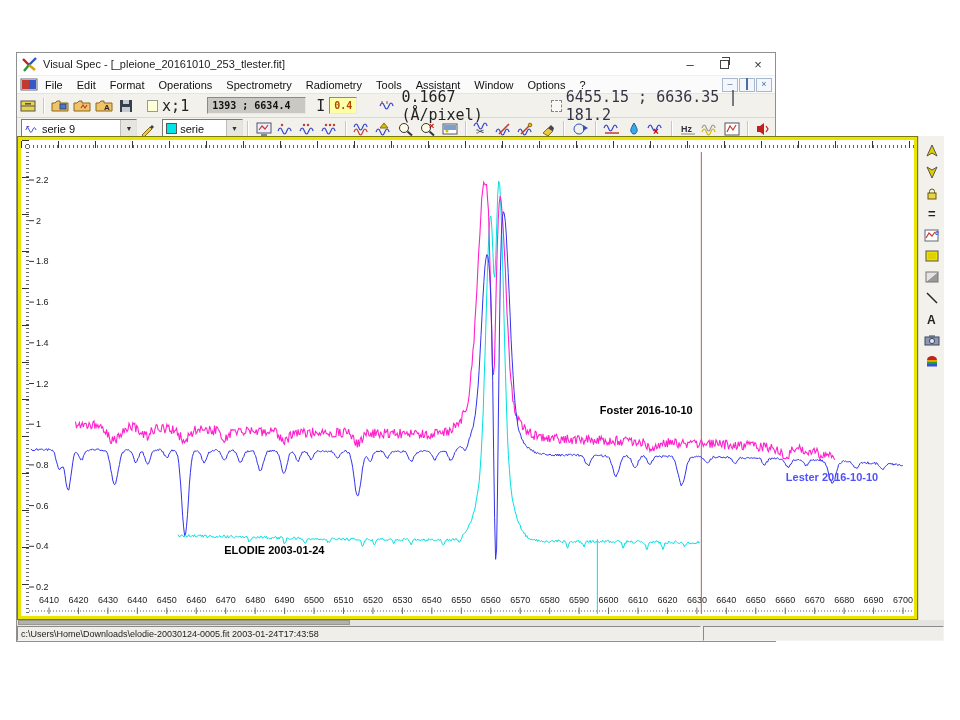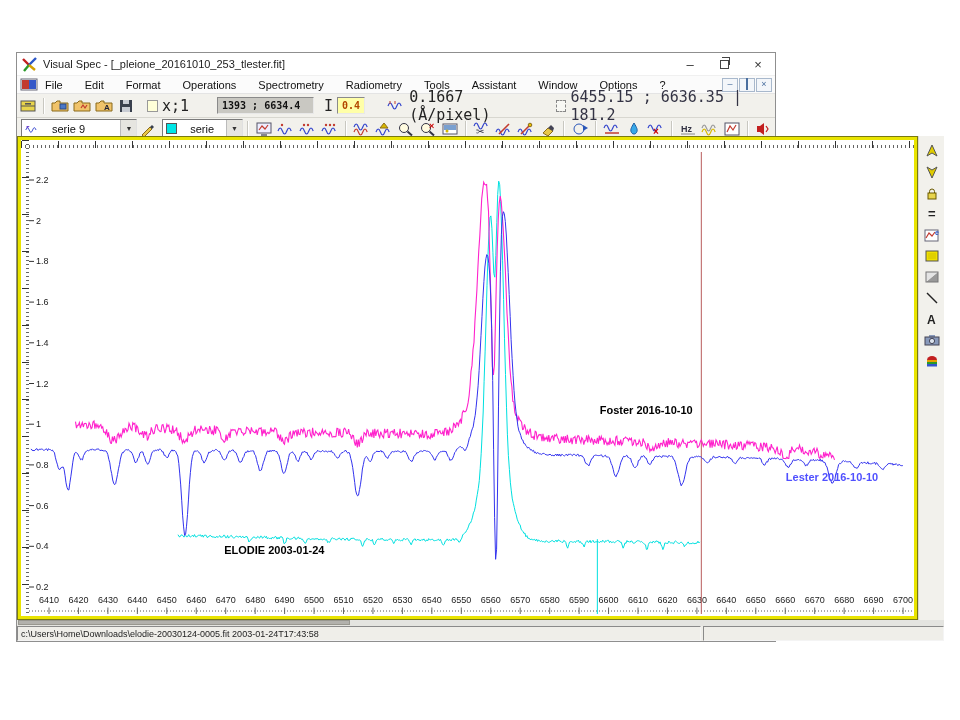"File" .menu-items { gap: 8px -> none }
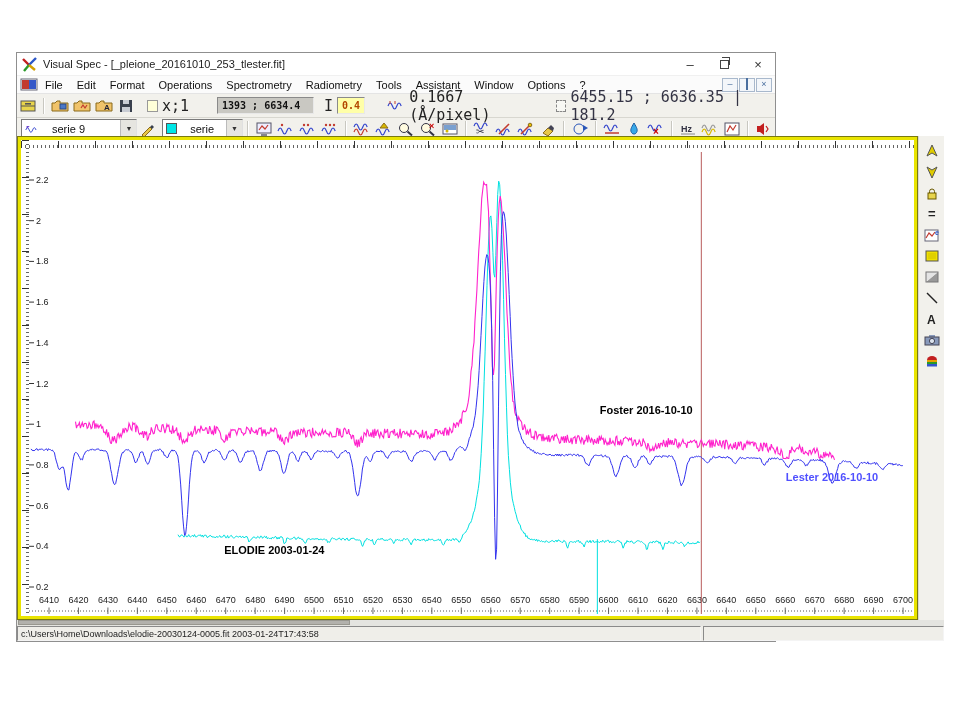"1393 ; 6634.4" .coord { margin-left: 24px -> 14px }
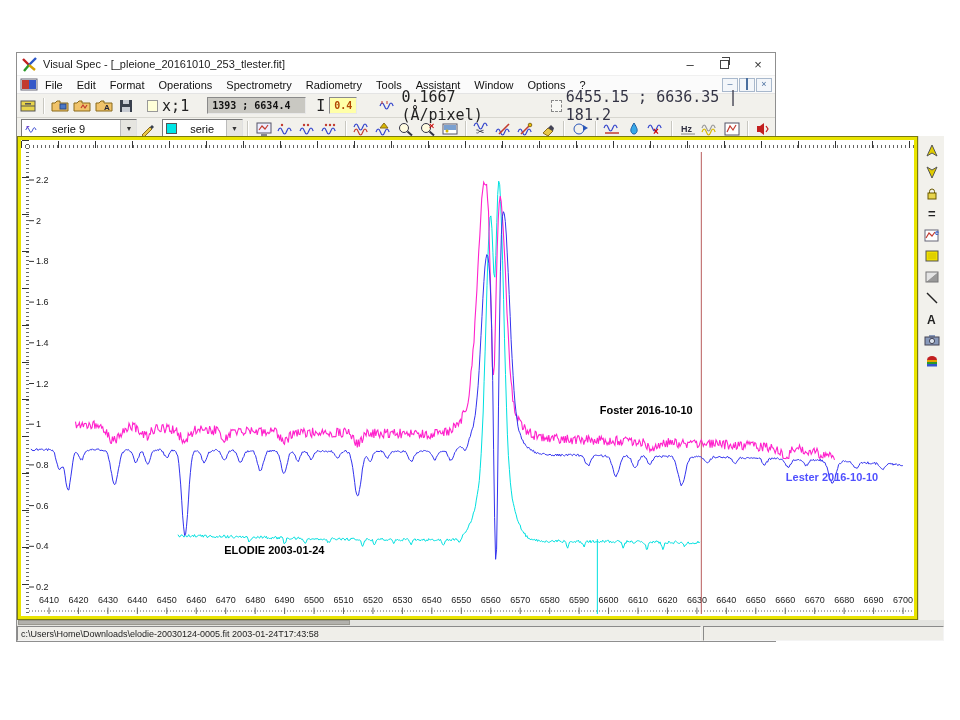"serie 9" .combo-body { gap: 13px -> 3px }
